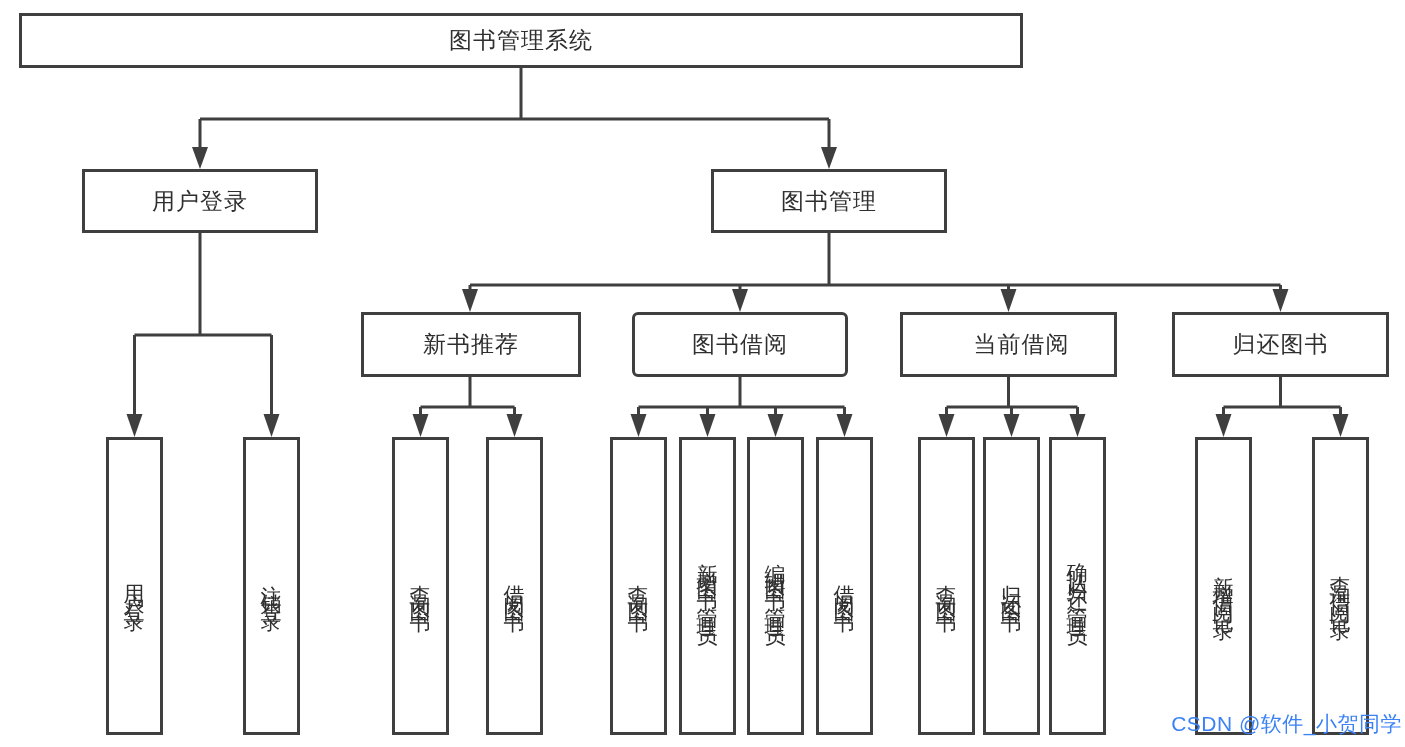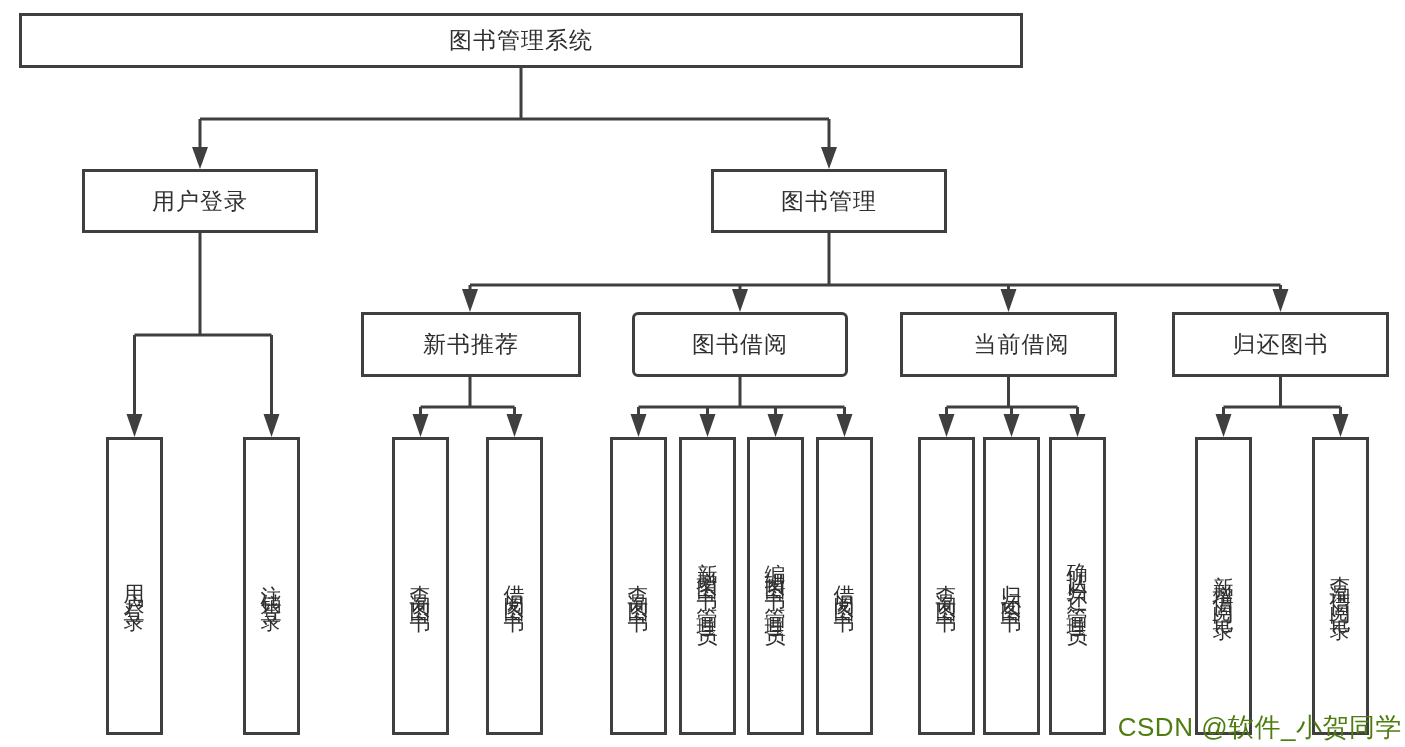"CSDN @软件_小贺同学" .watermark { color: #4d7c0f -> #3b82f6; font-size: 26px -> 21px }
